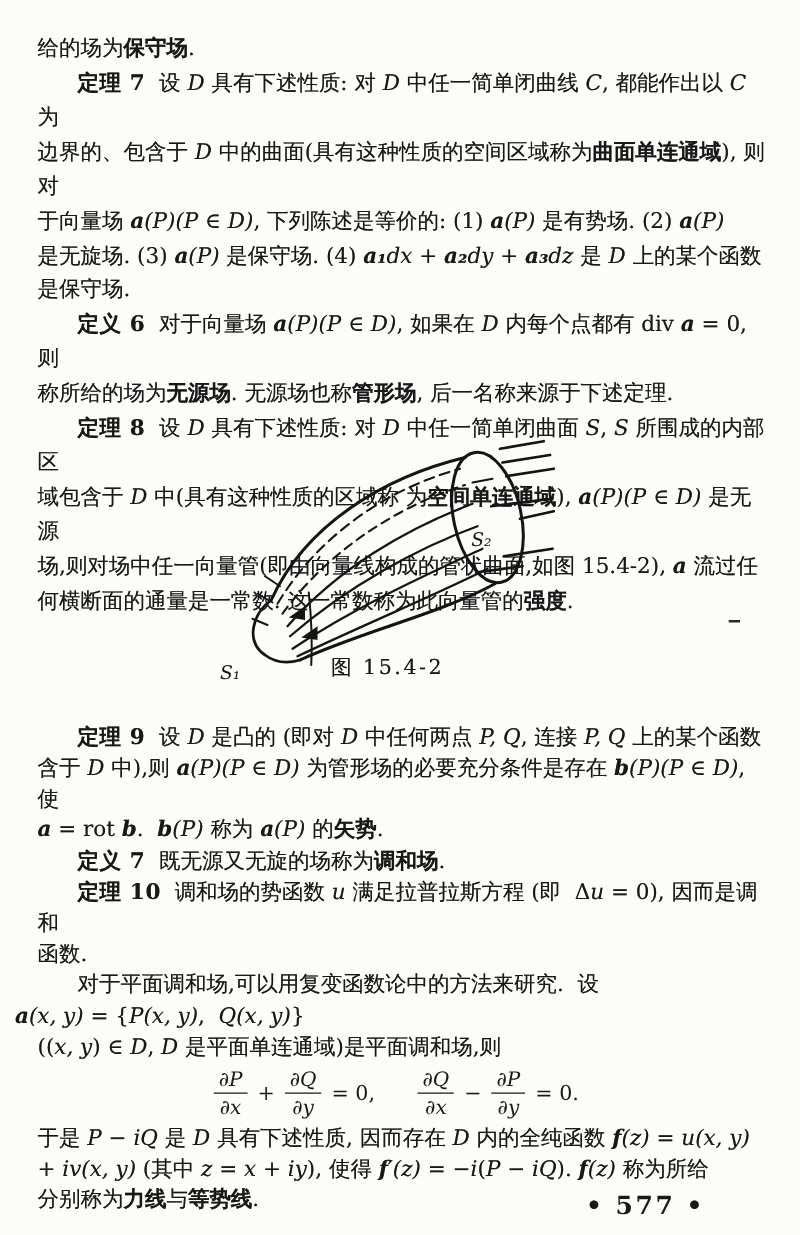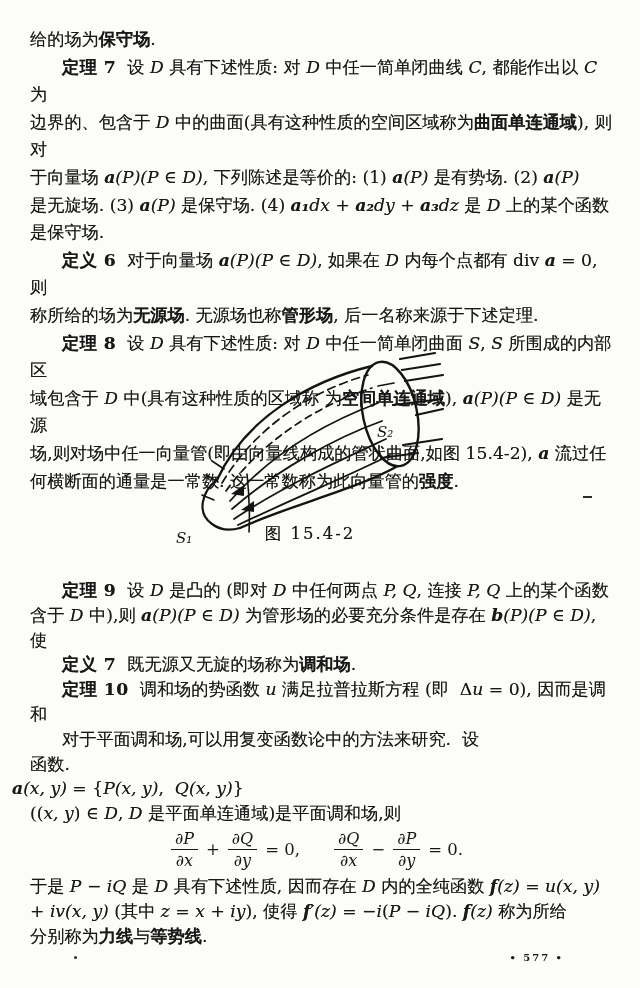"a = rot b. b(P)" div.line { html: none -> <div><span>a</span><span> = rot </span><span>b</span><span>. </span><span>b</span><span>(P)</span><span> 称为 </span><span>a</span><span>(P)</span><span> 的</span><span>矢势</span><span>.</span></div> }
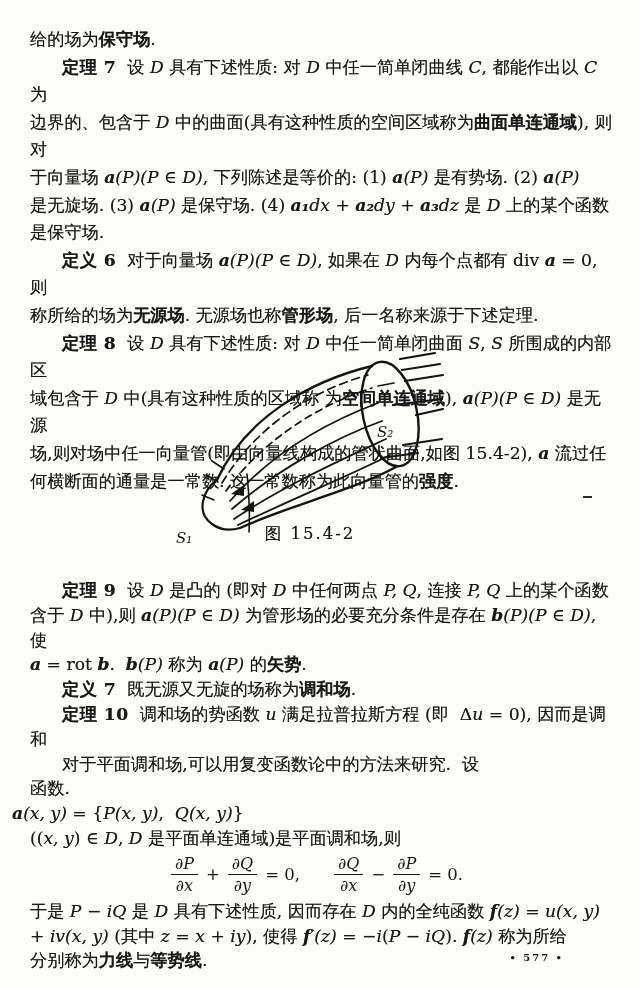"对于平面调和场,可以用复变函数论中的方法来研究. 设" div.line { order: before "函数." -> after "函数." }
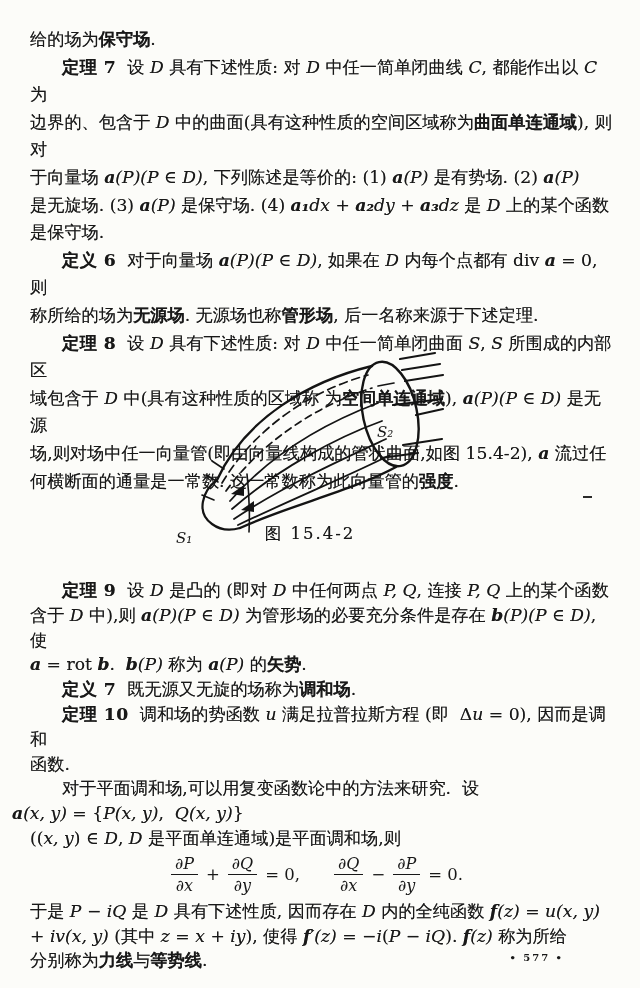"• 577 •" #pageno { font-size: 10px -> 20px }
